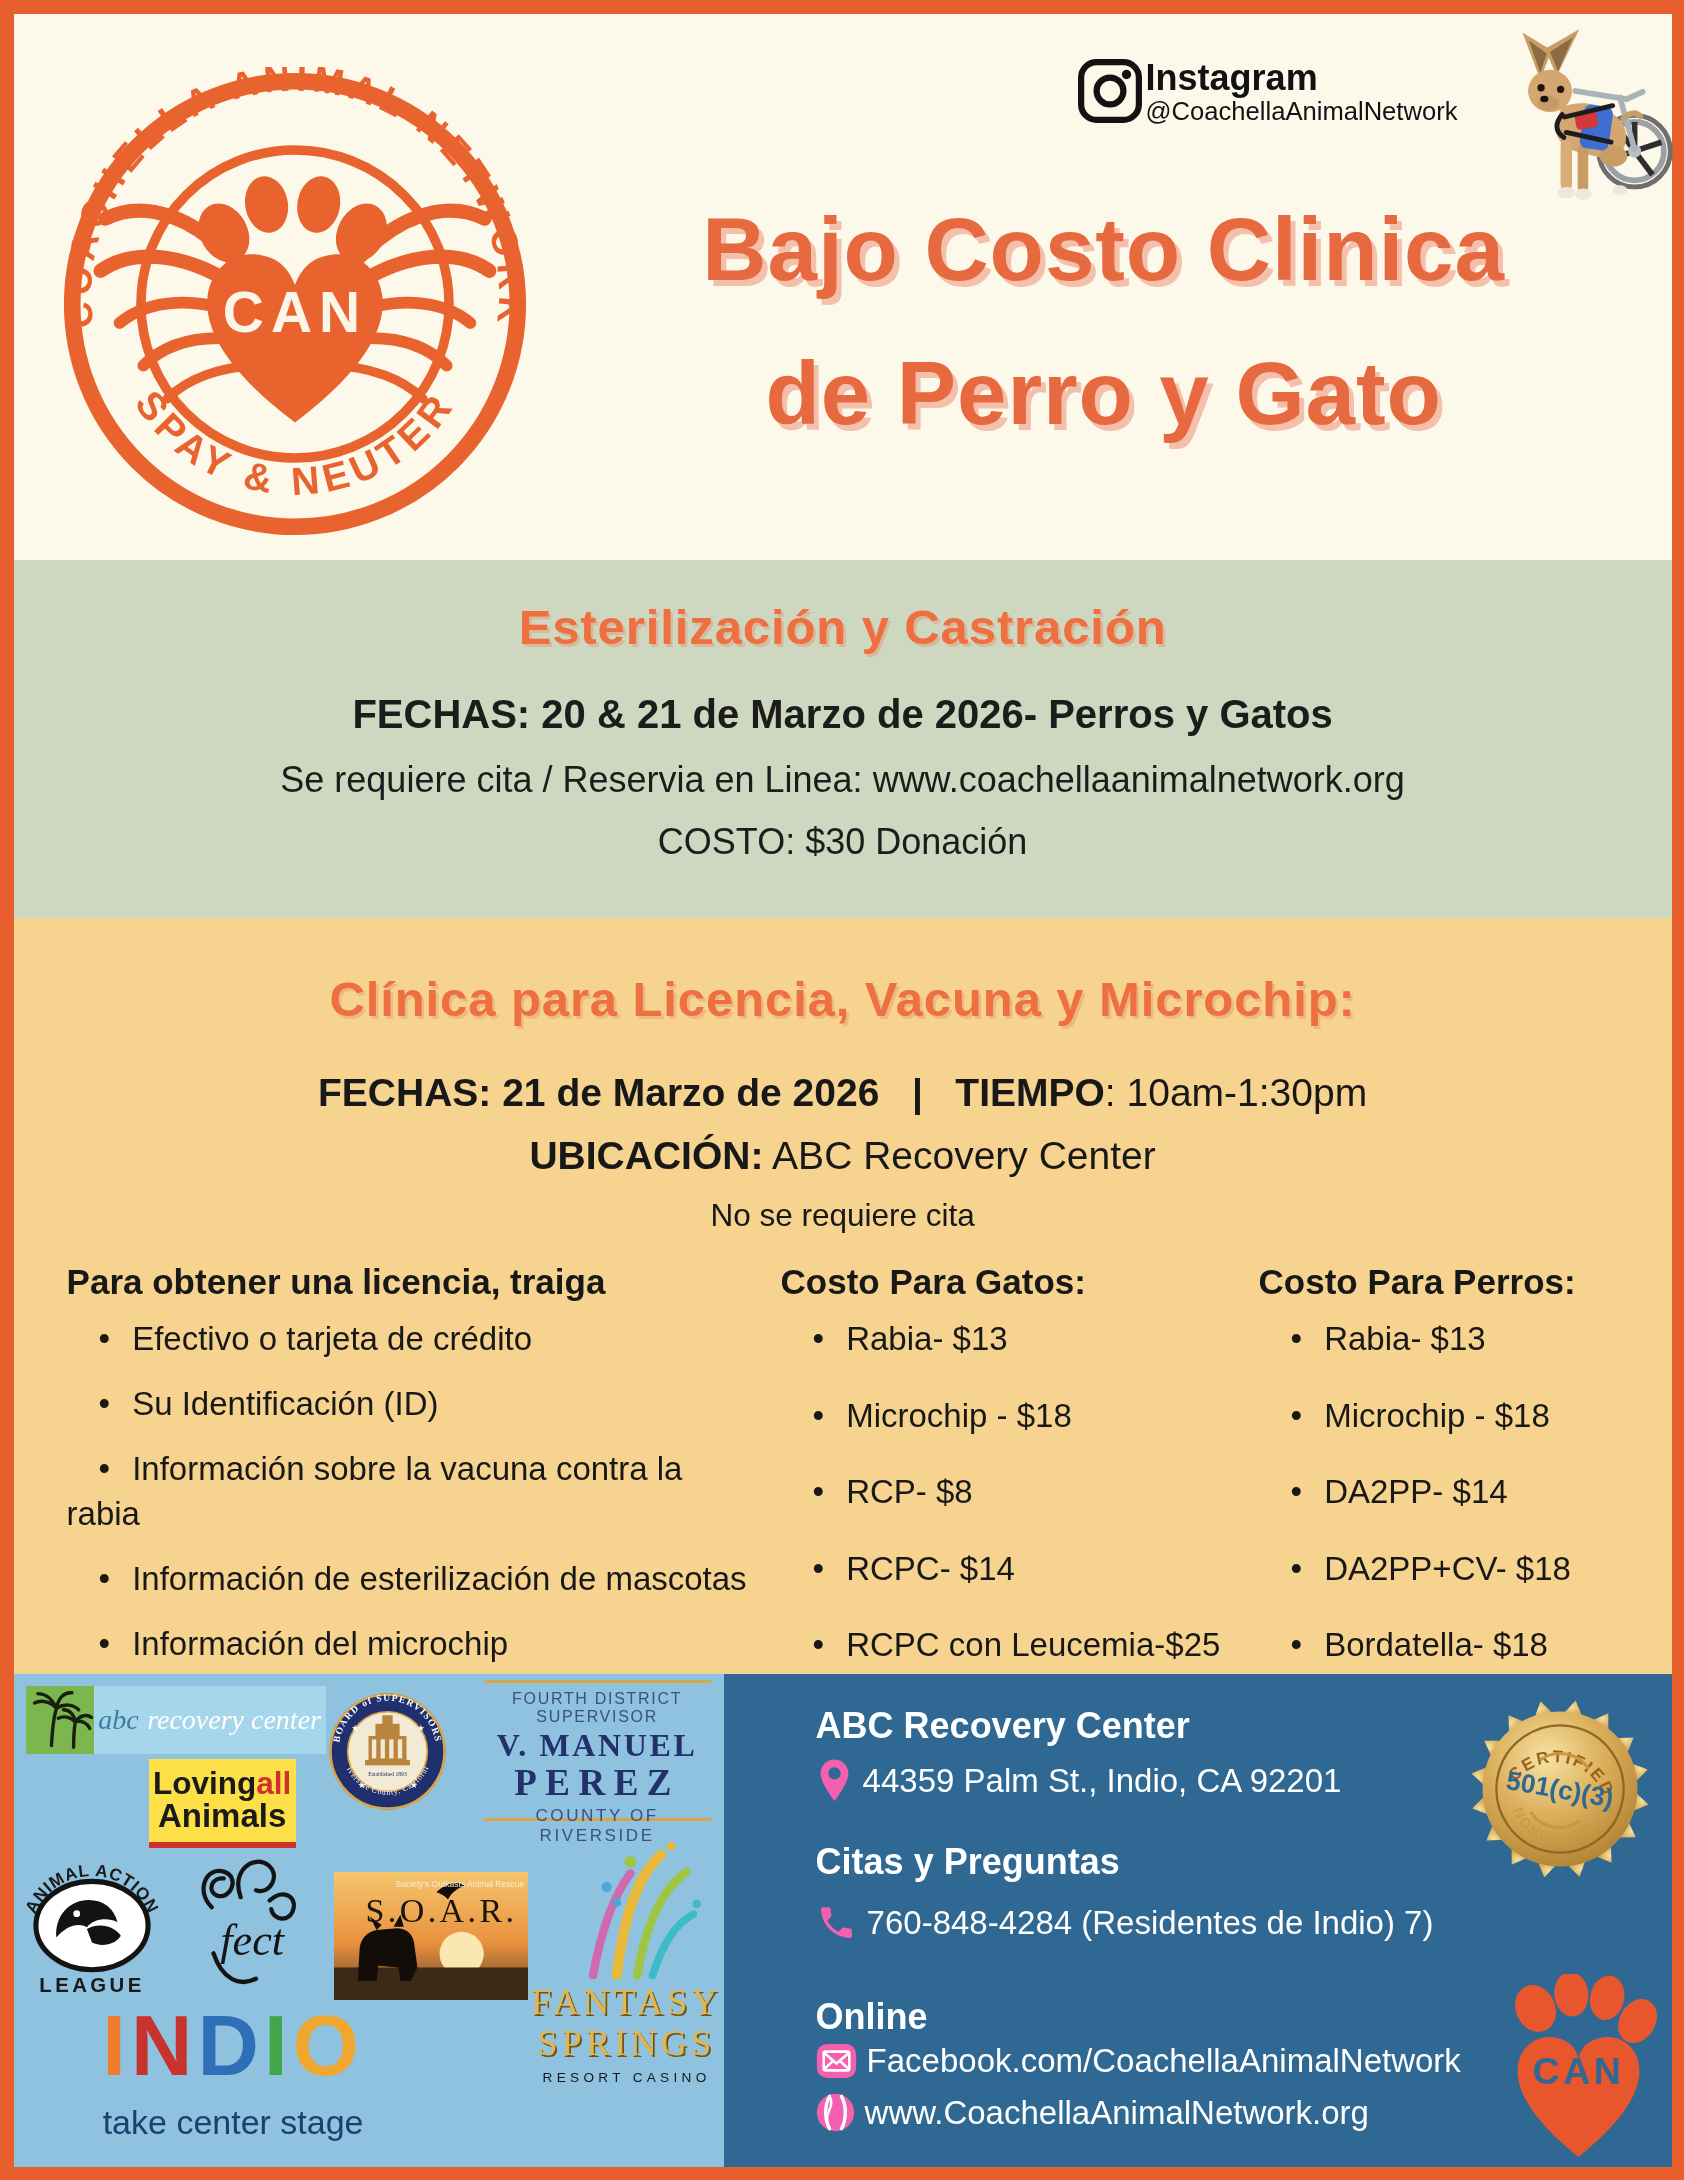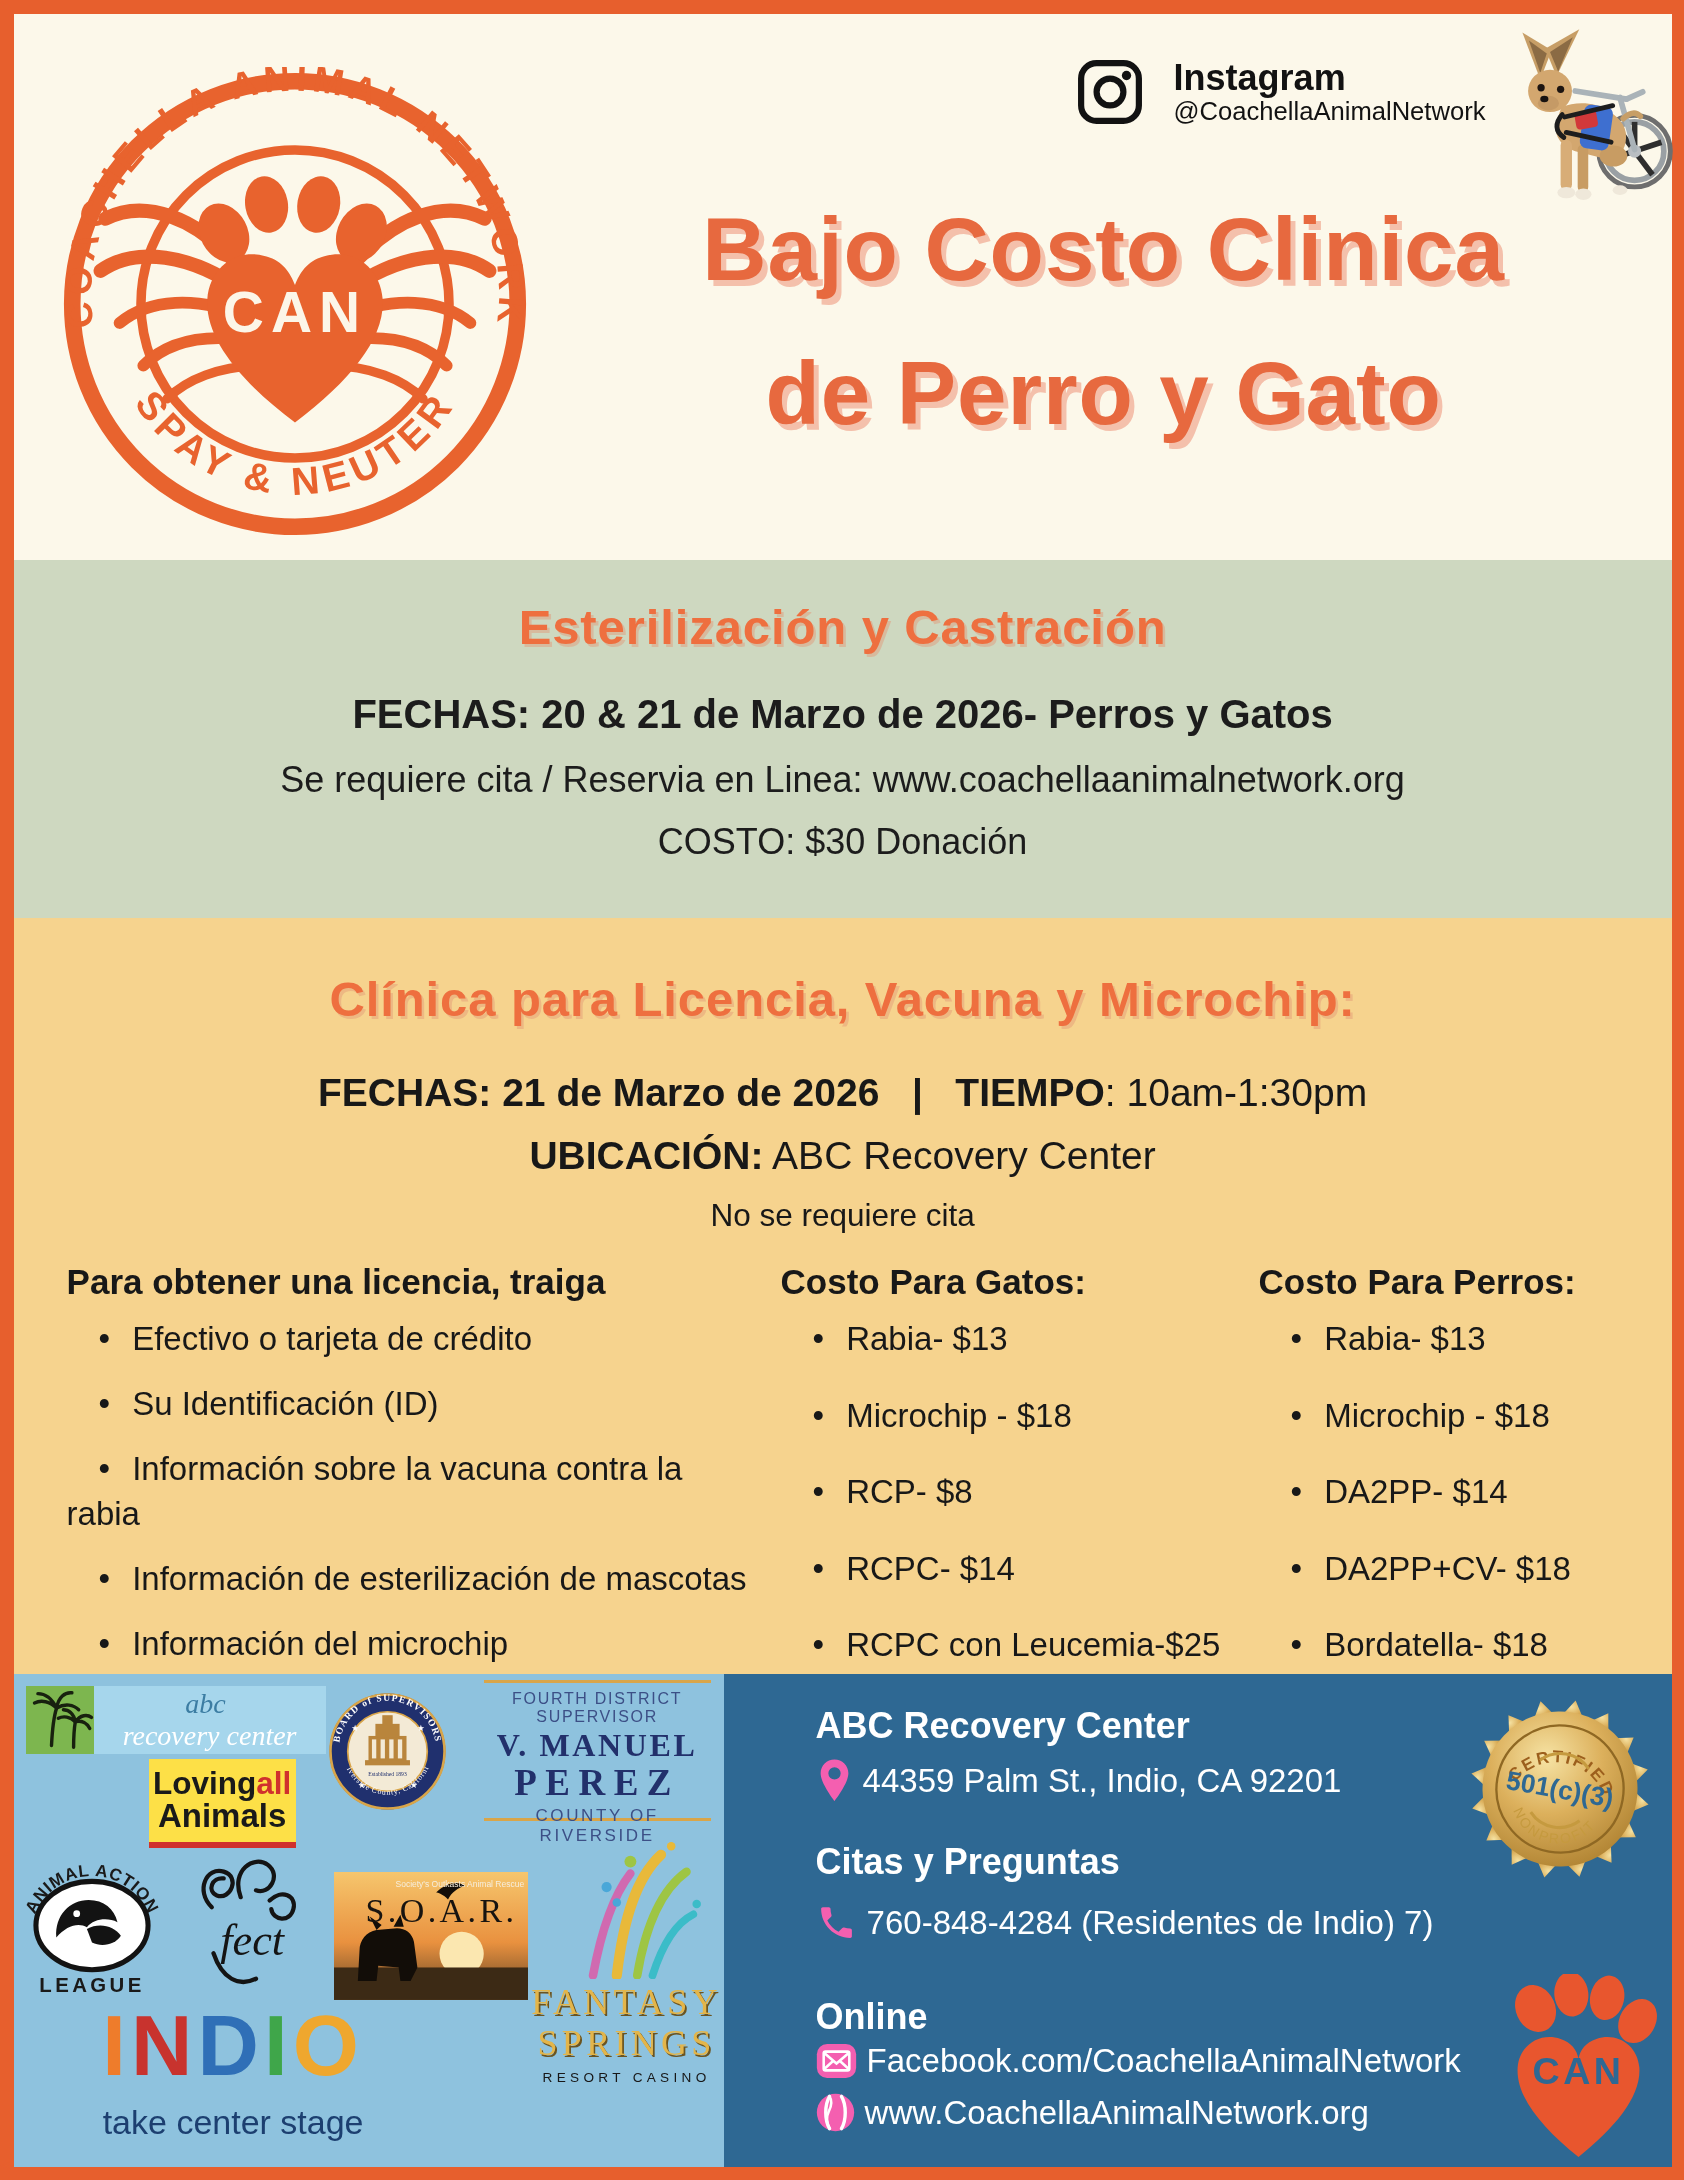"Instagram" .ig { align-items: flex-end -> flex-start; gap: 31px -> 3px }
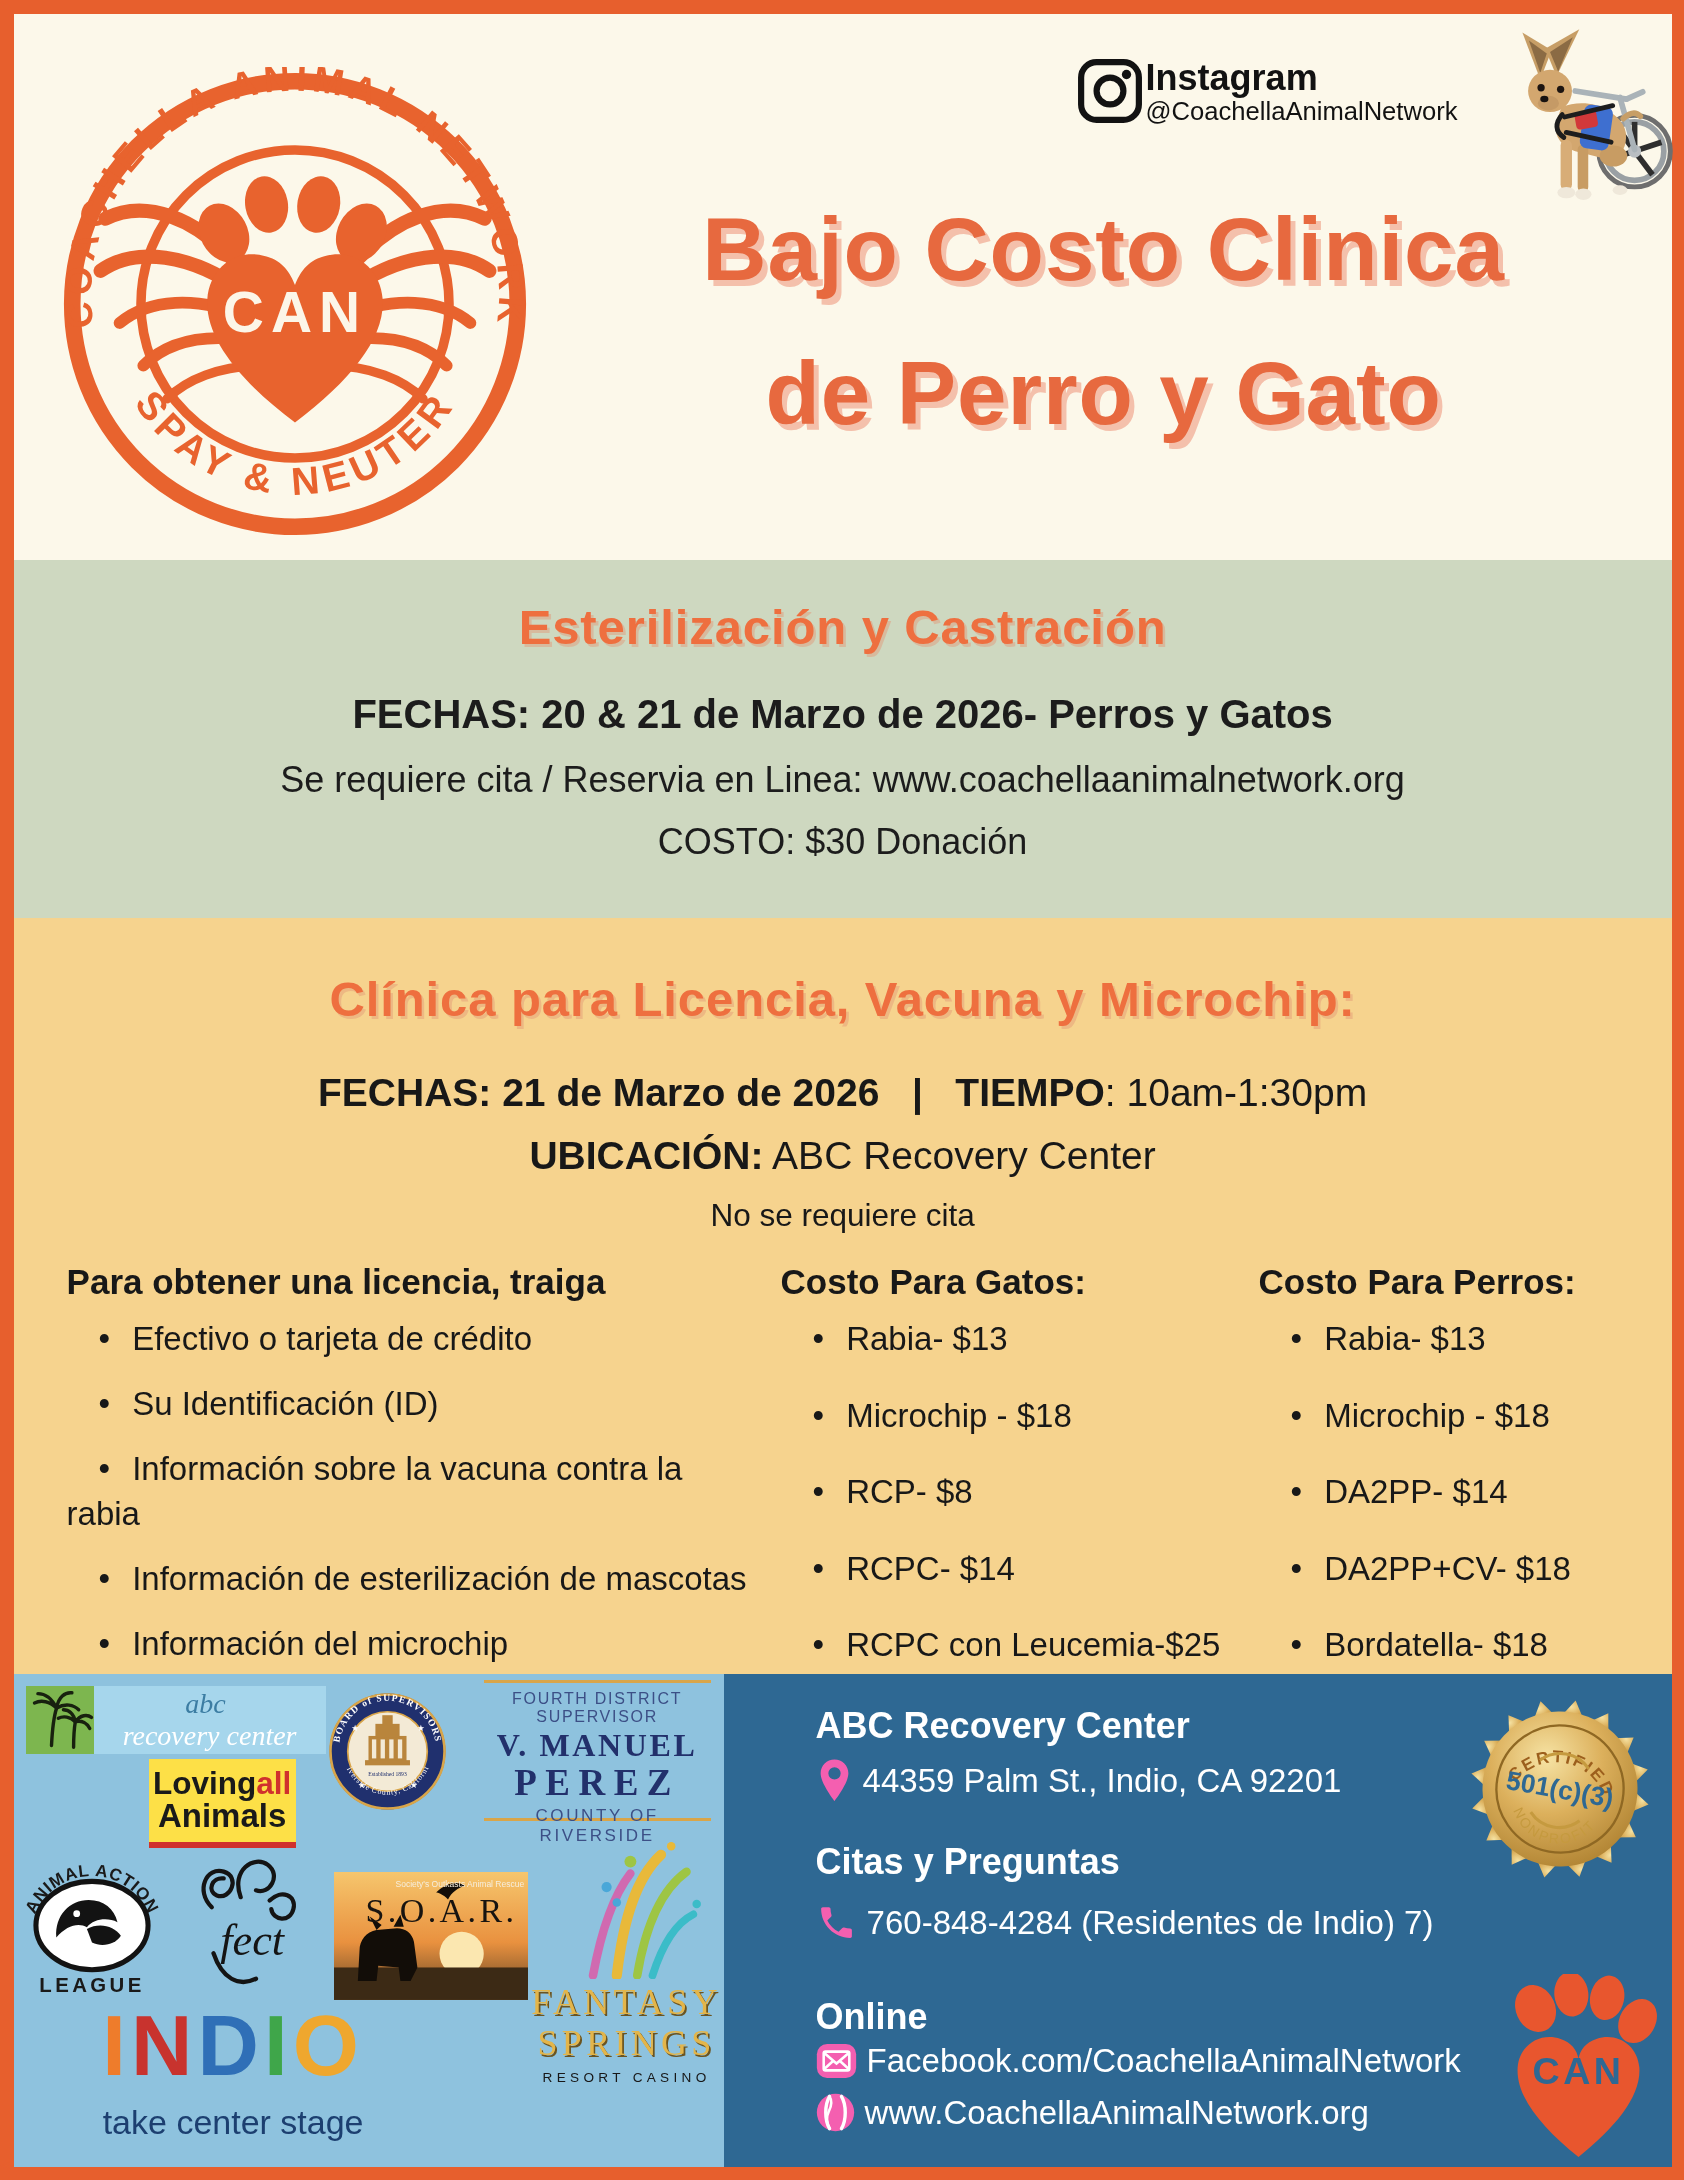"abc" .abcban .strip { flex-direction: column -> none }
